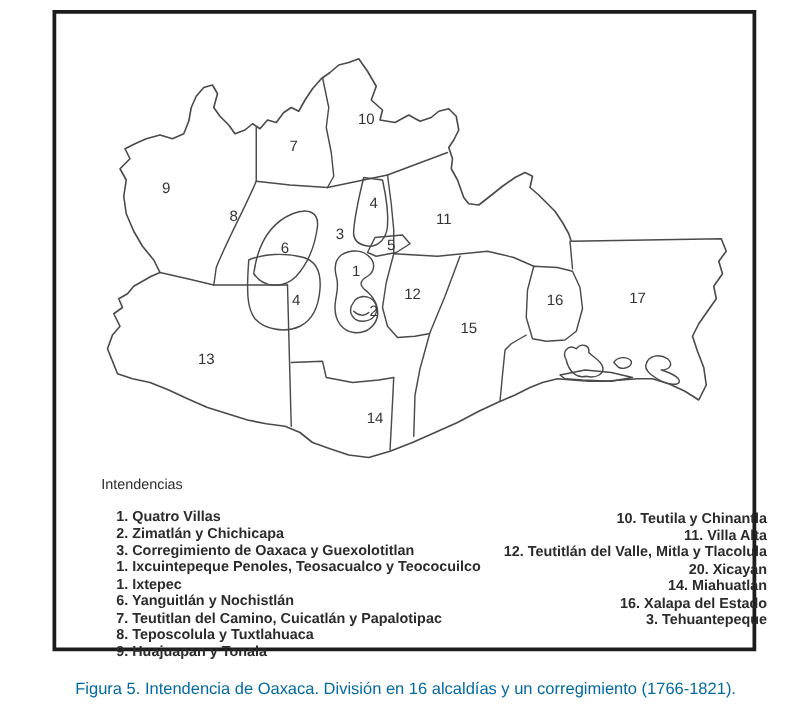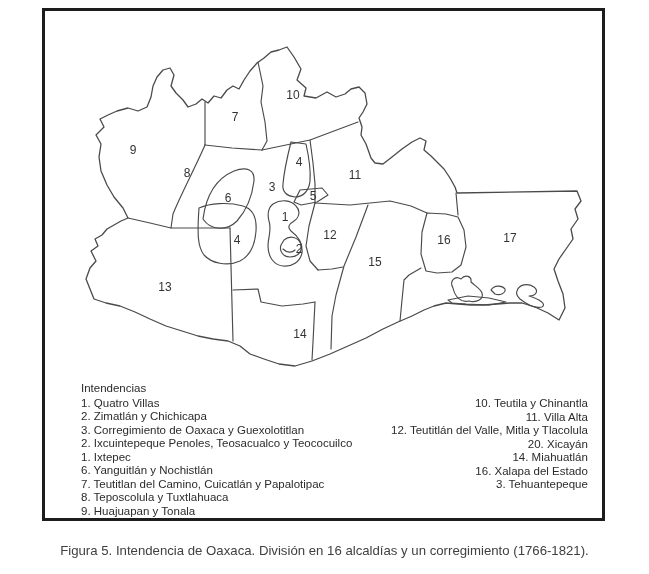"1. Quatro Villas" .legend-col { font-weight: none -> bold; margin: 0 -> 12px }
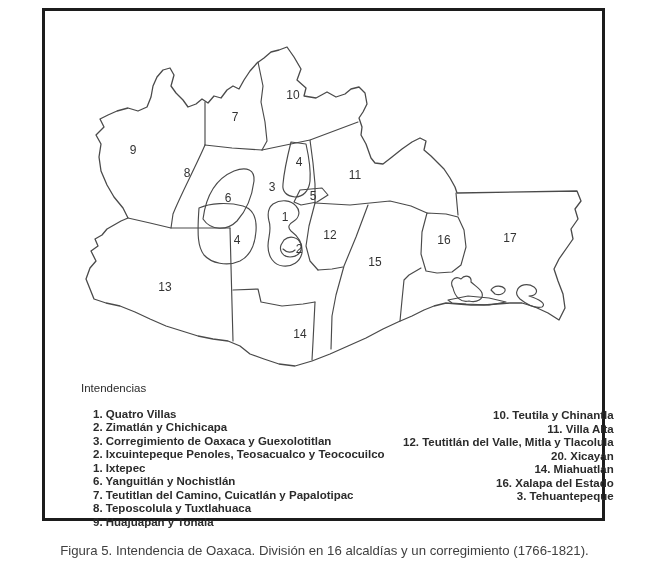"2. Ixcuintepeque Penoles, Teosacualco y" li { text: 2 -> 1 }
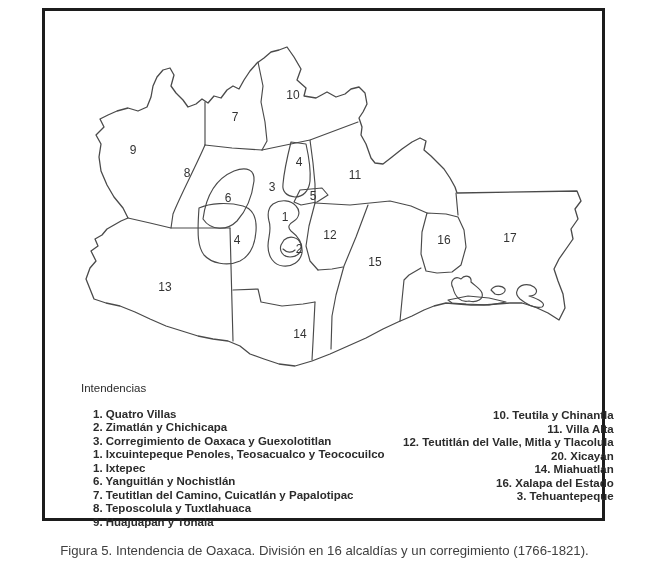"Figura 5. Intendencia de Oaxaca." .caption { color: #404040 -> #0369a1 }
